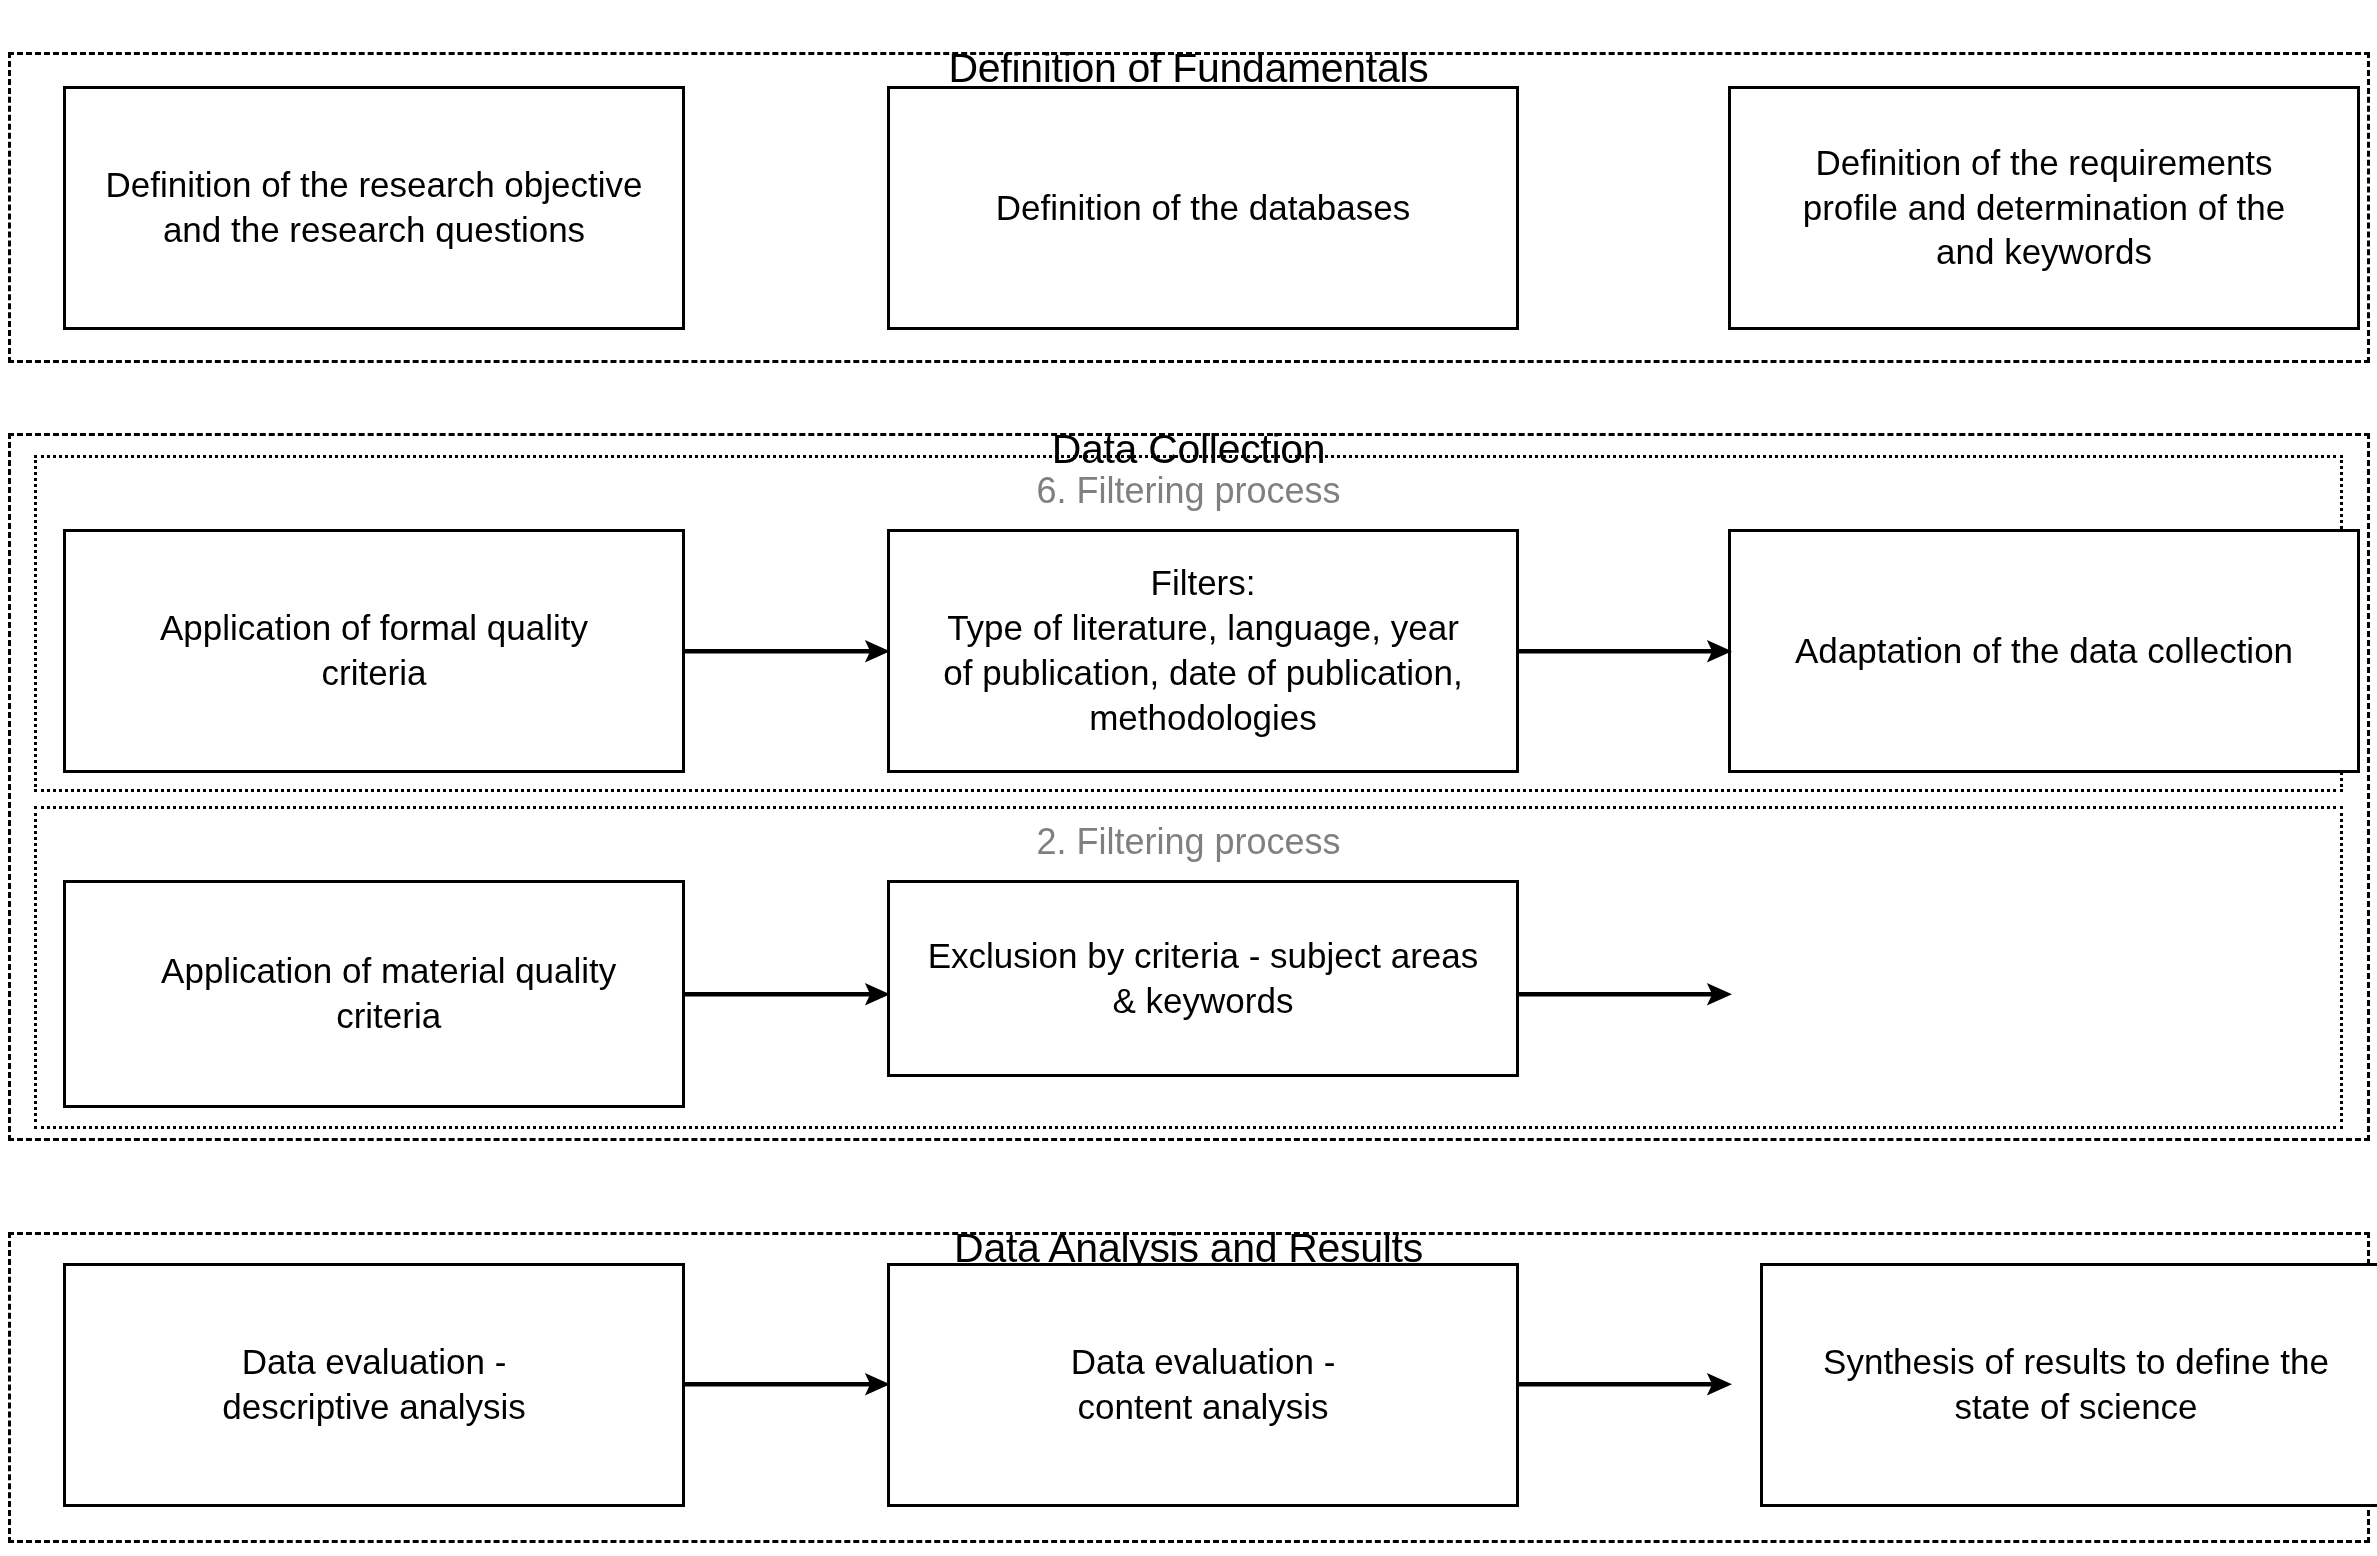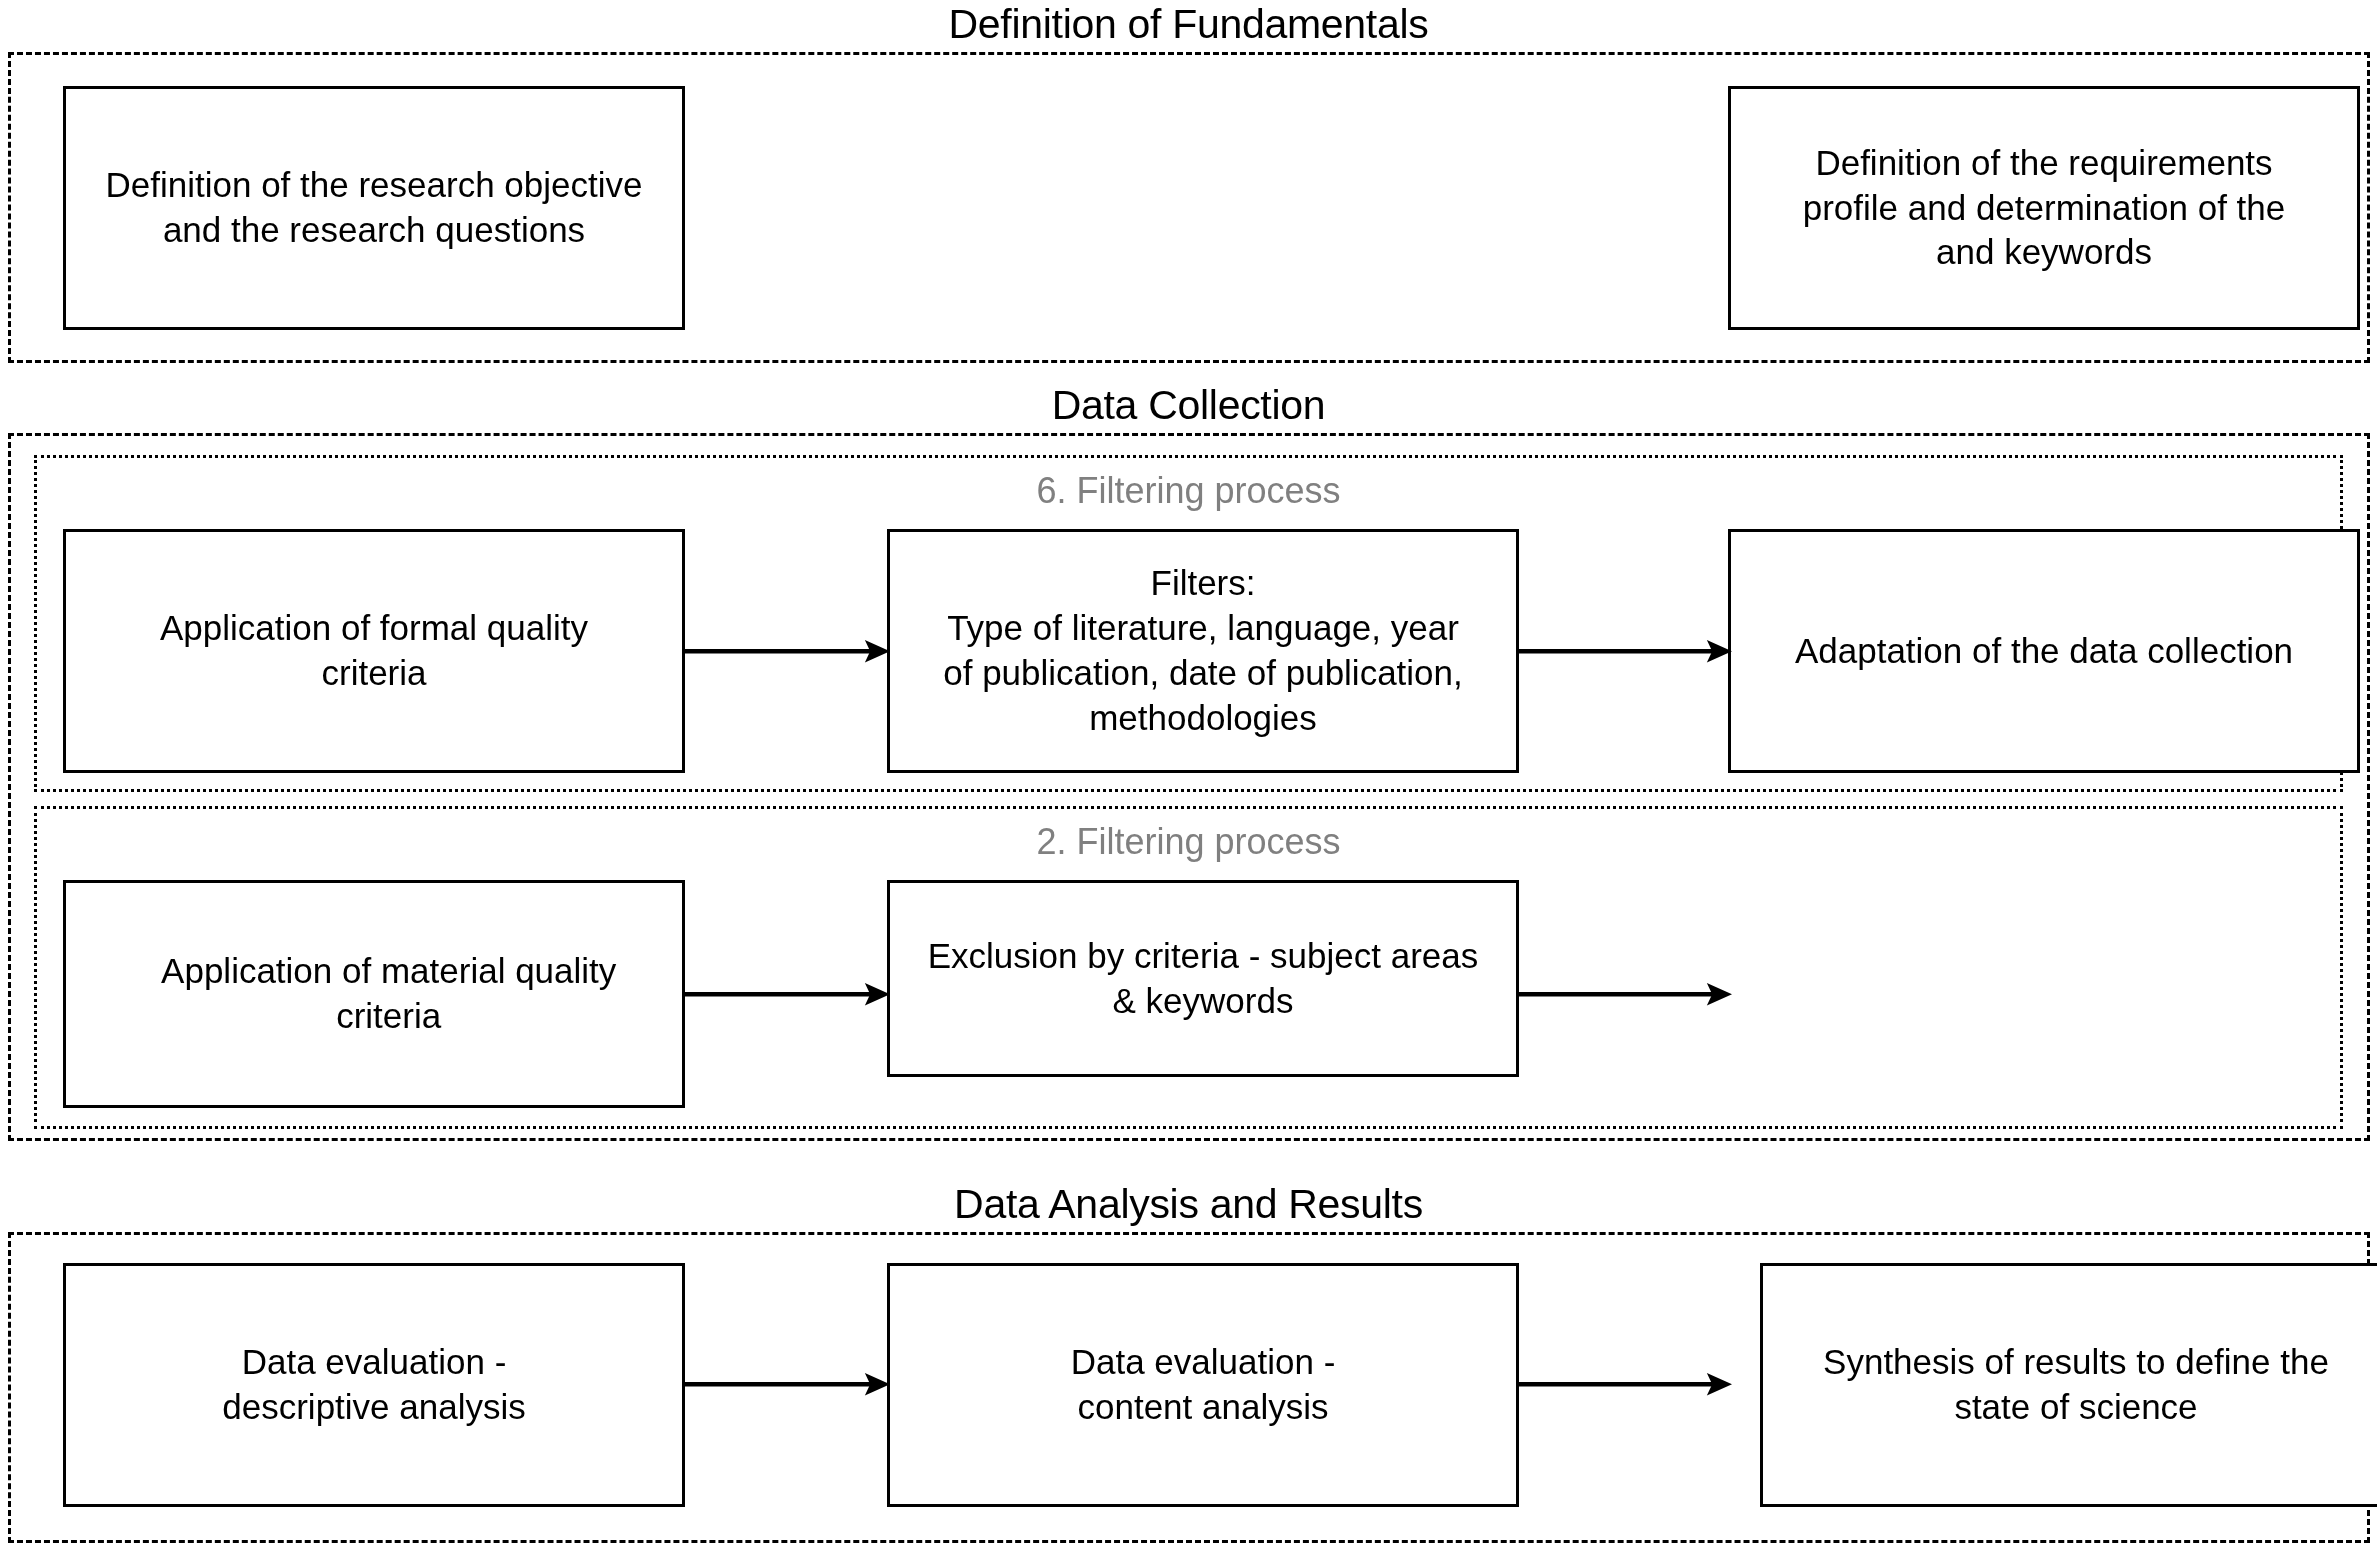"Definition of Fundamentals" .section-title { margin-top: none -> 44px }
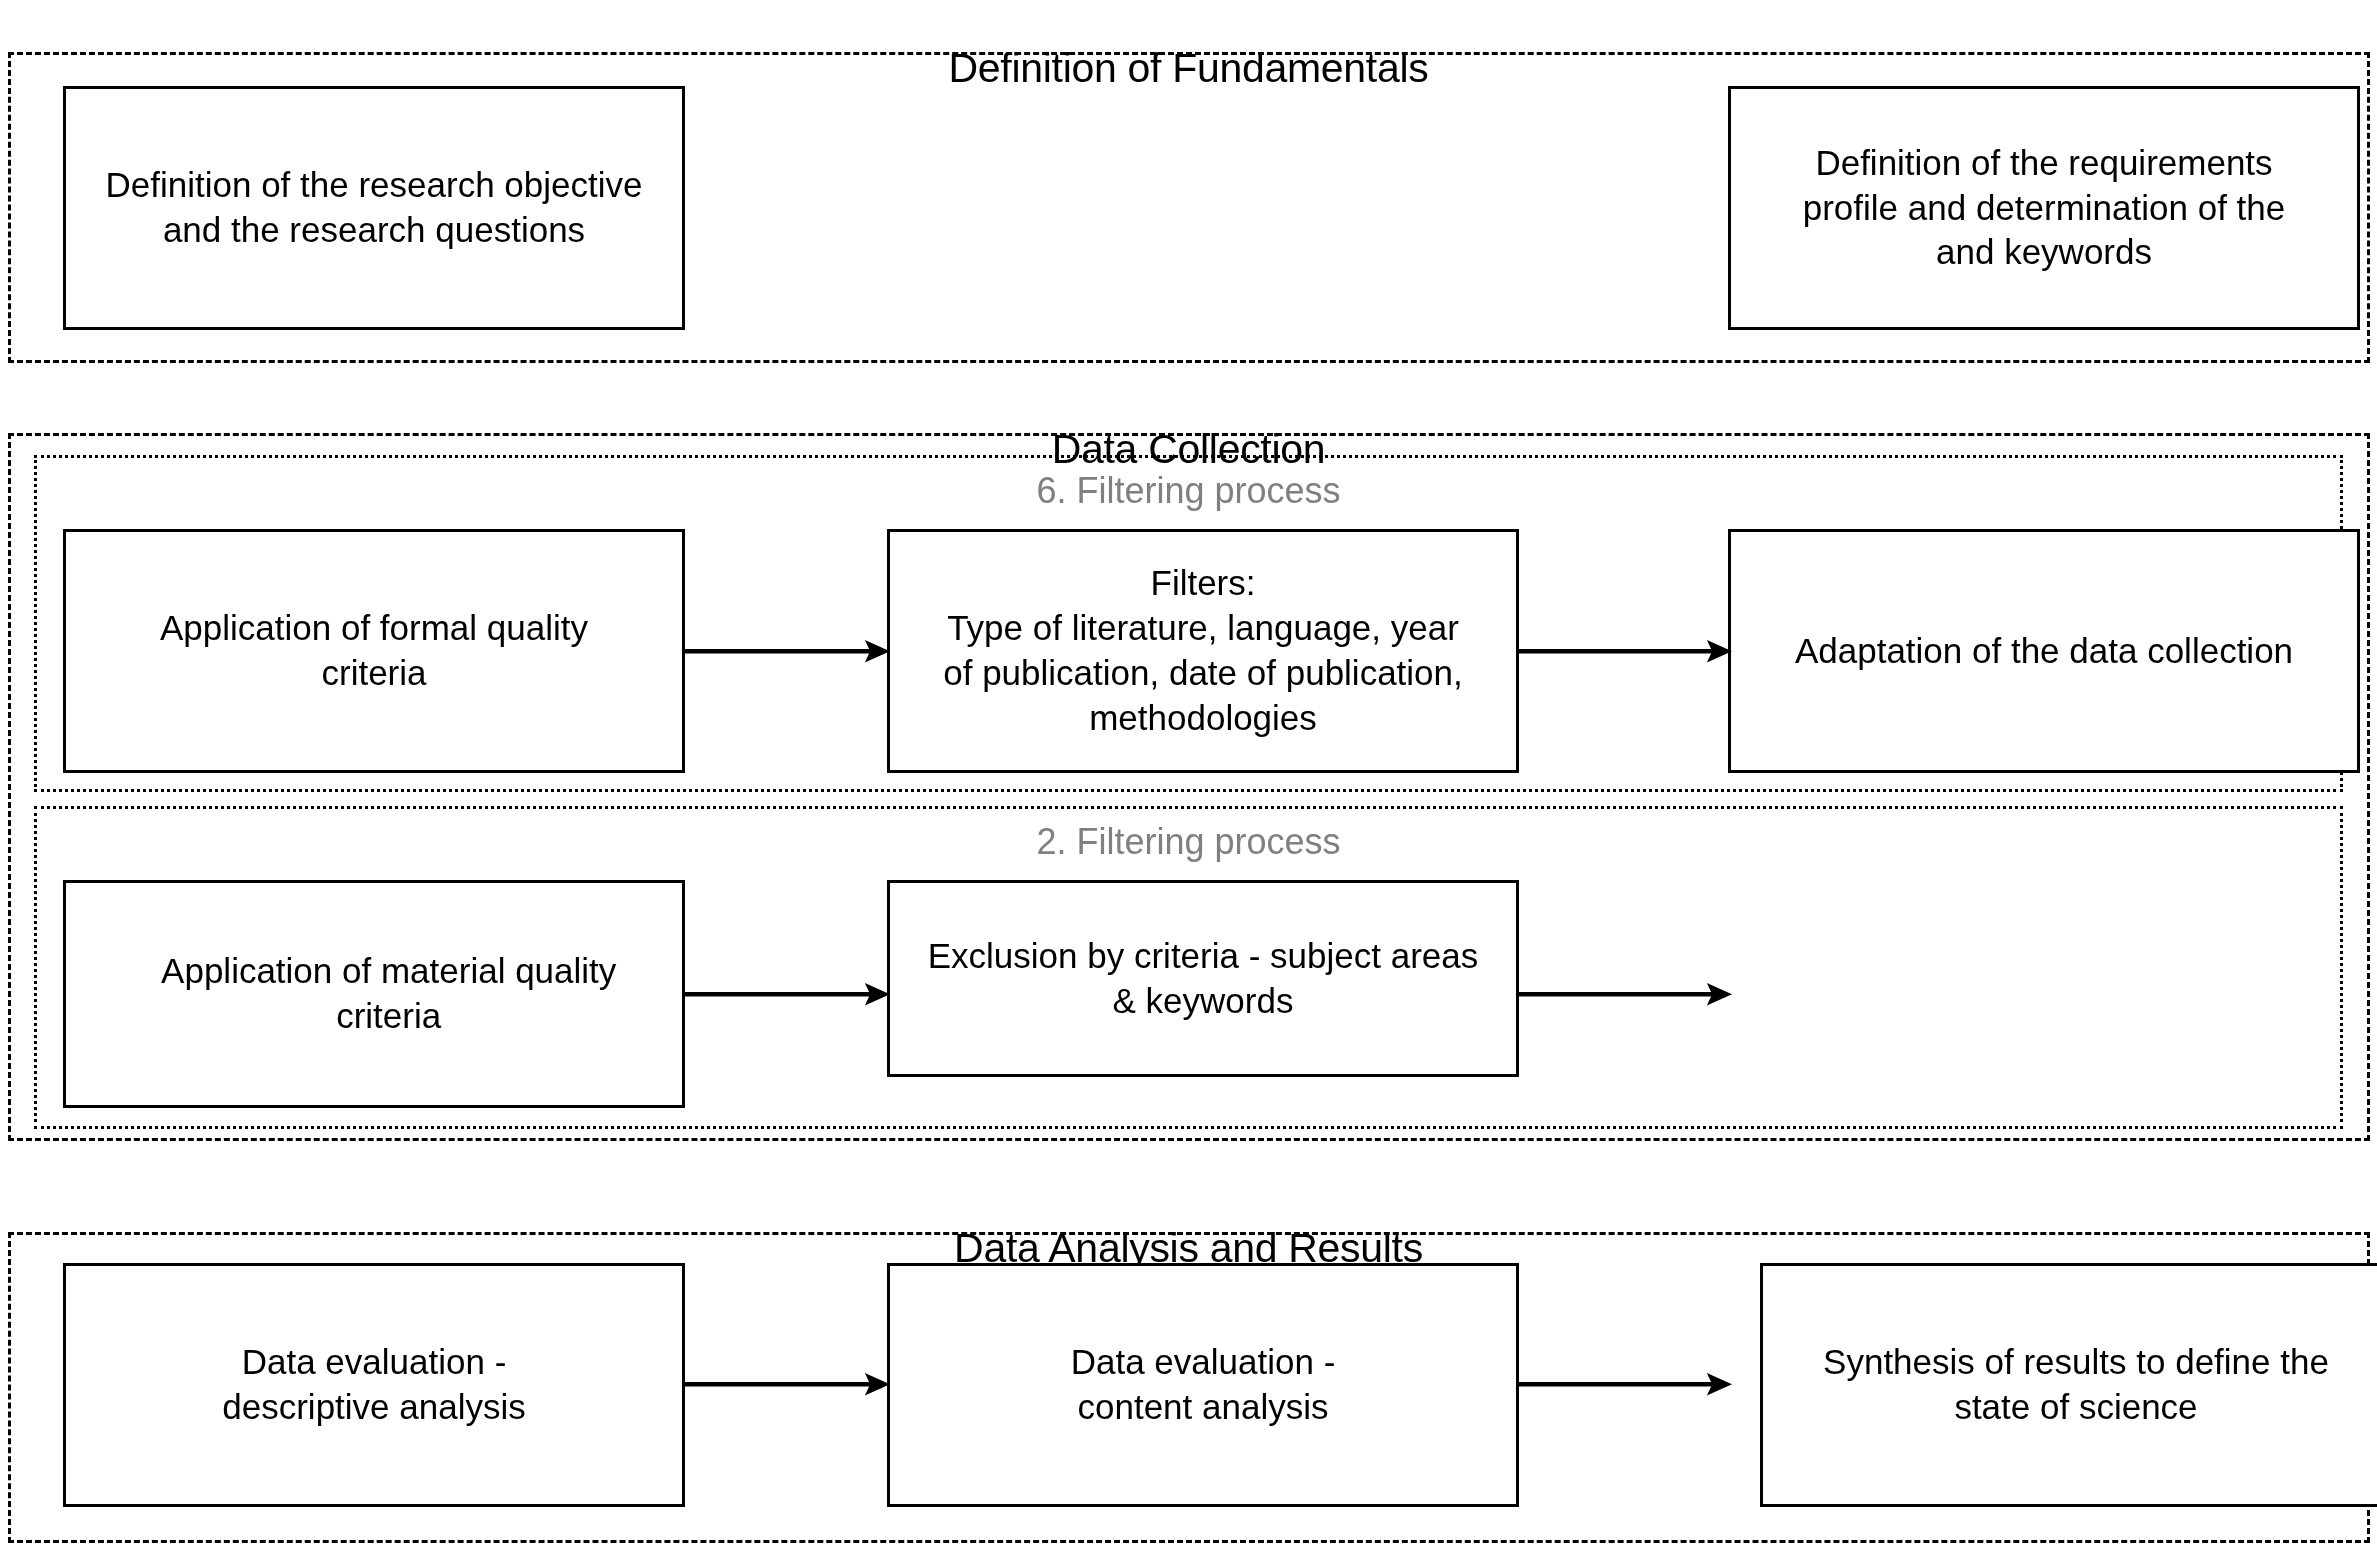"Definition of the databases" div.node { html: none -> <div> <span>Definition of the databases</span> </div> }
